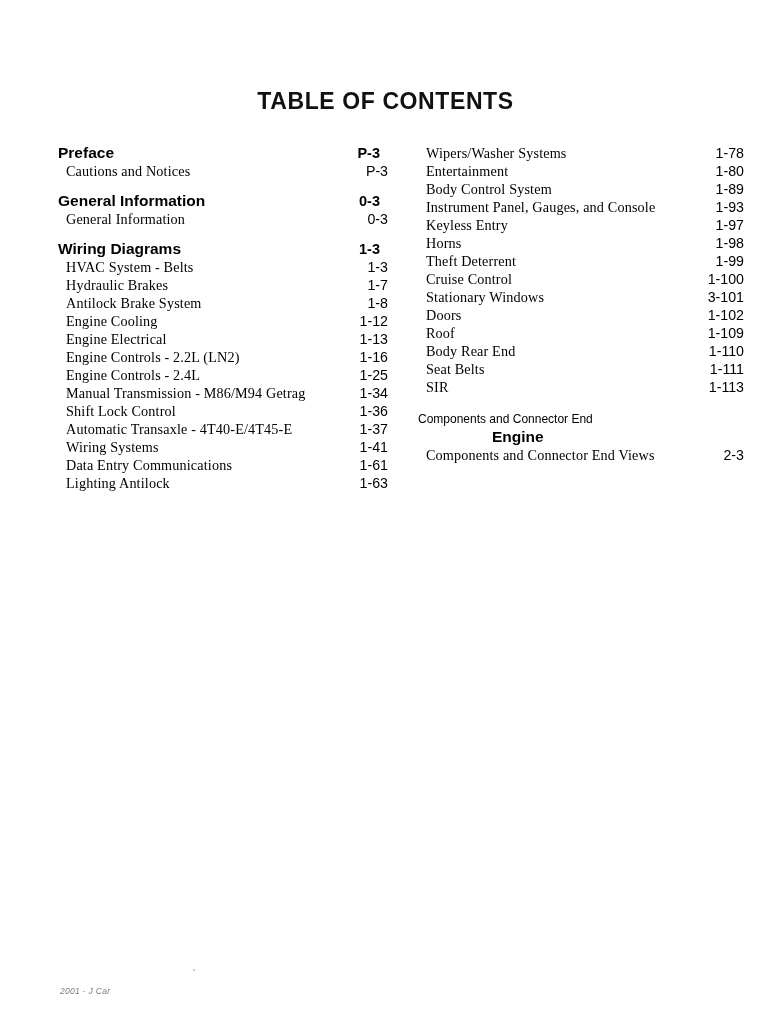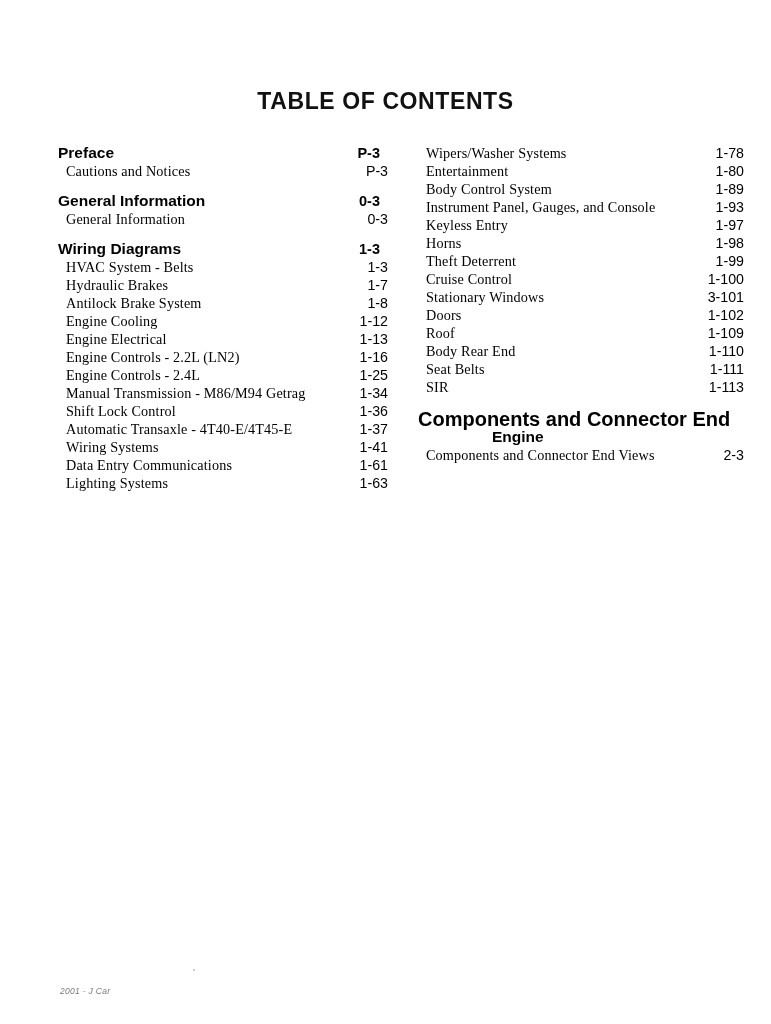"Components and Connector End" .section-wrap .line1 { font-size: 20px -> 12px; font-weight: bold -> normal }
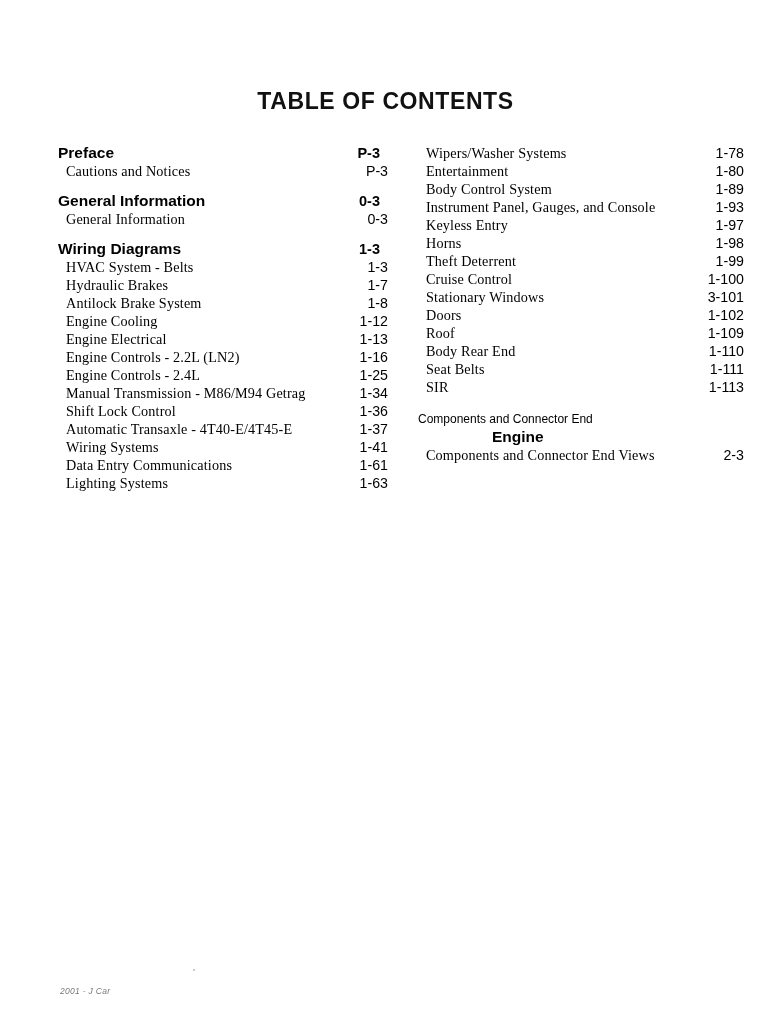"Lighting Systems" span.label { text: Systems -> Antilock }
